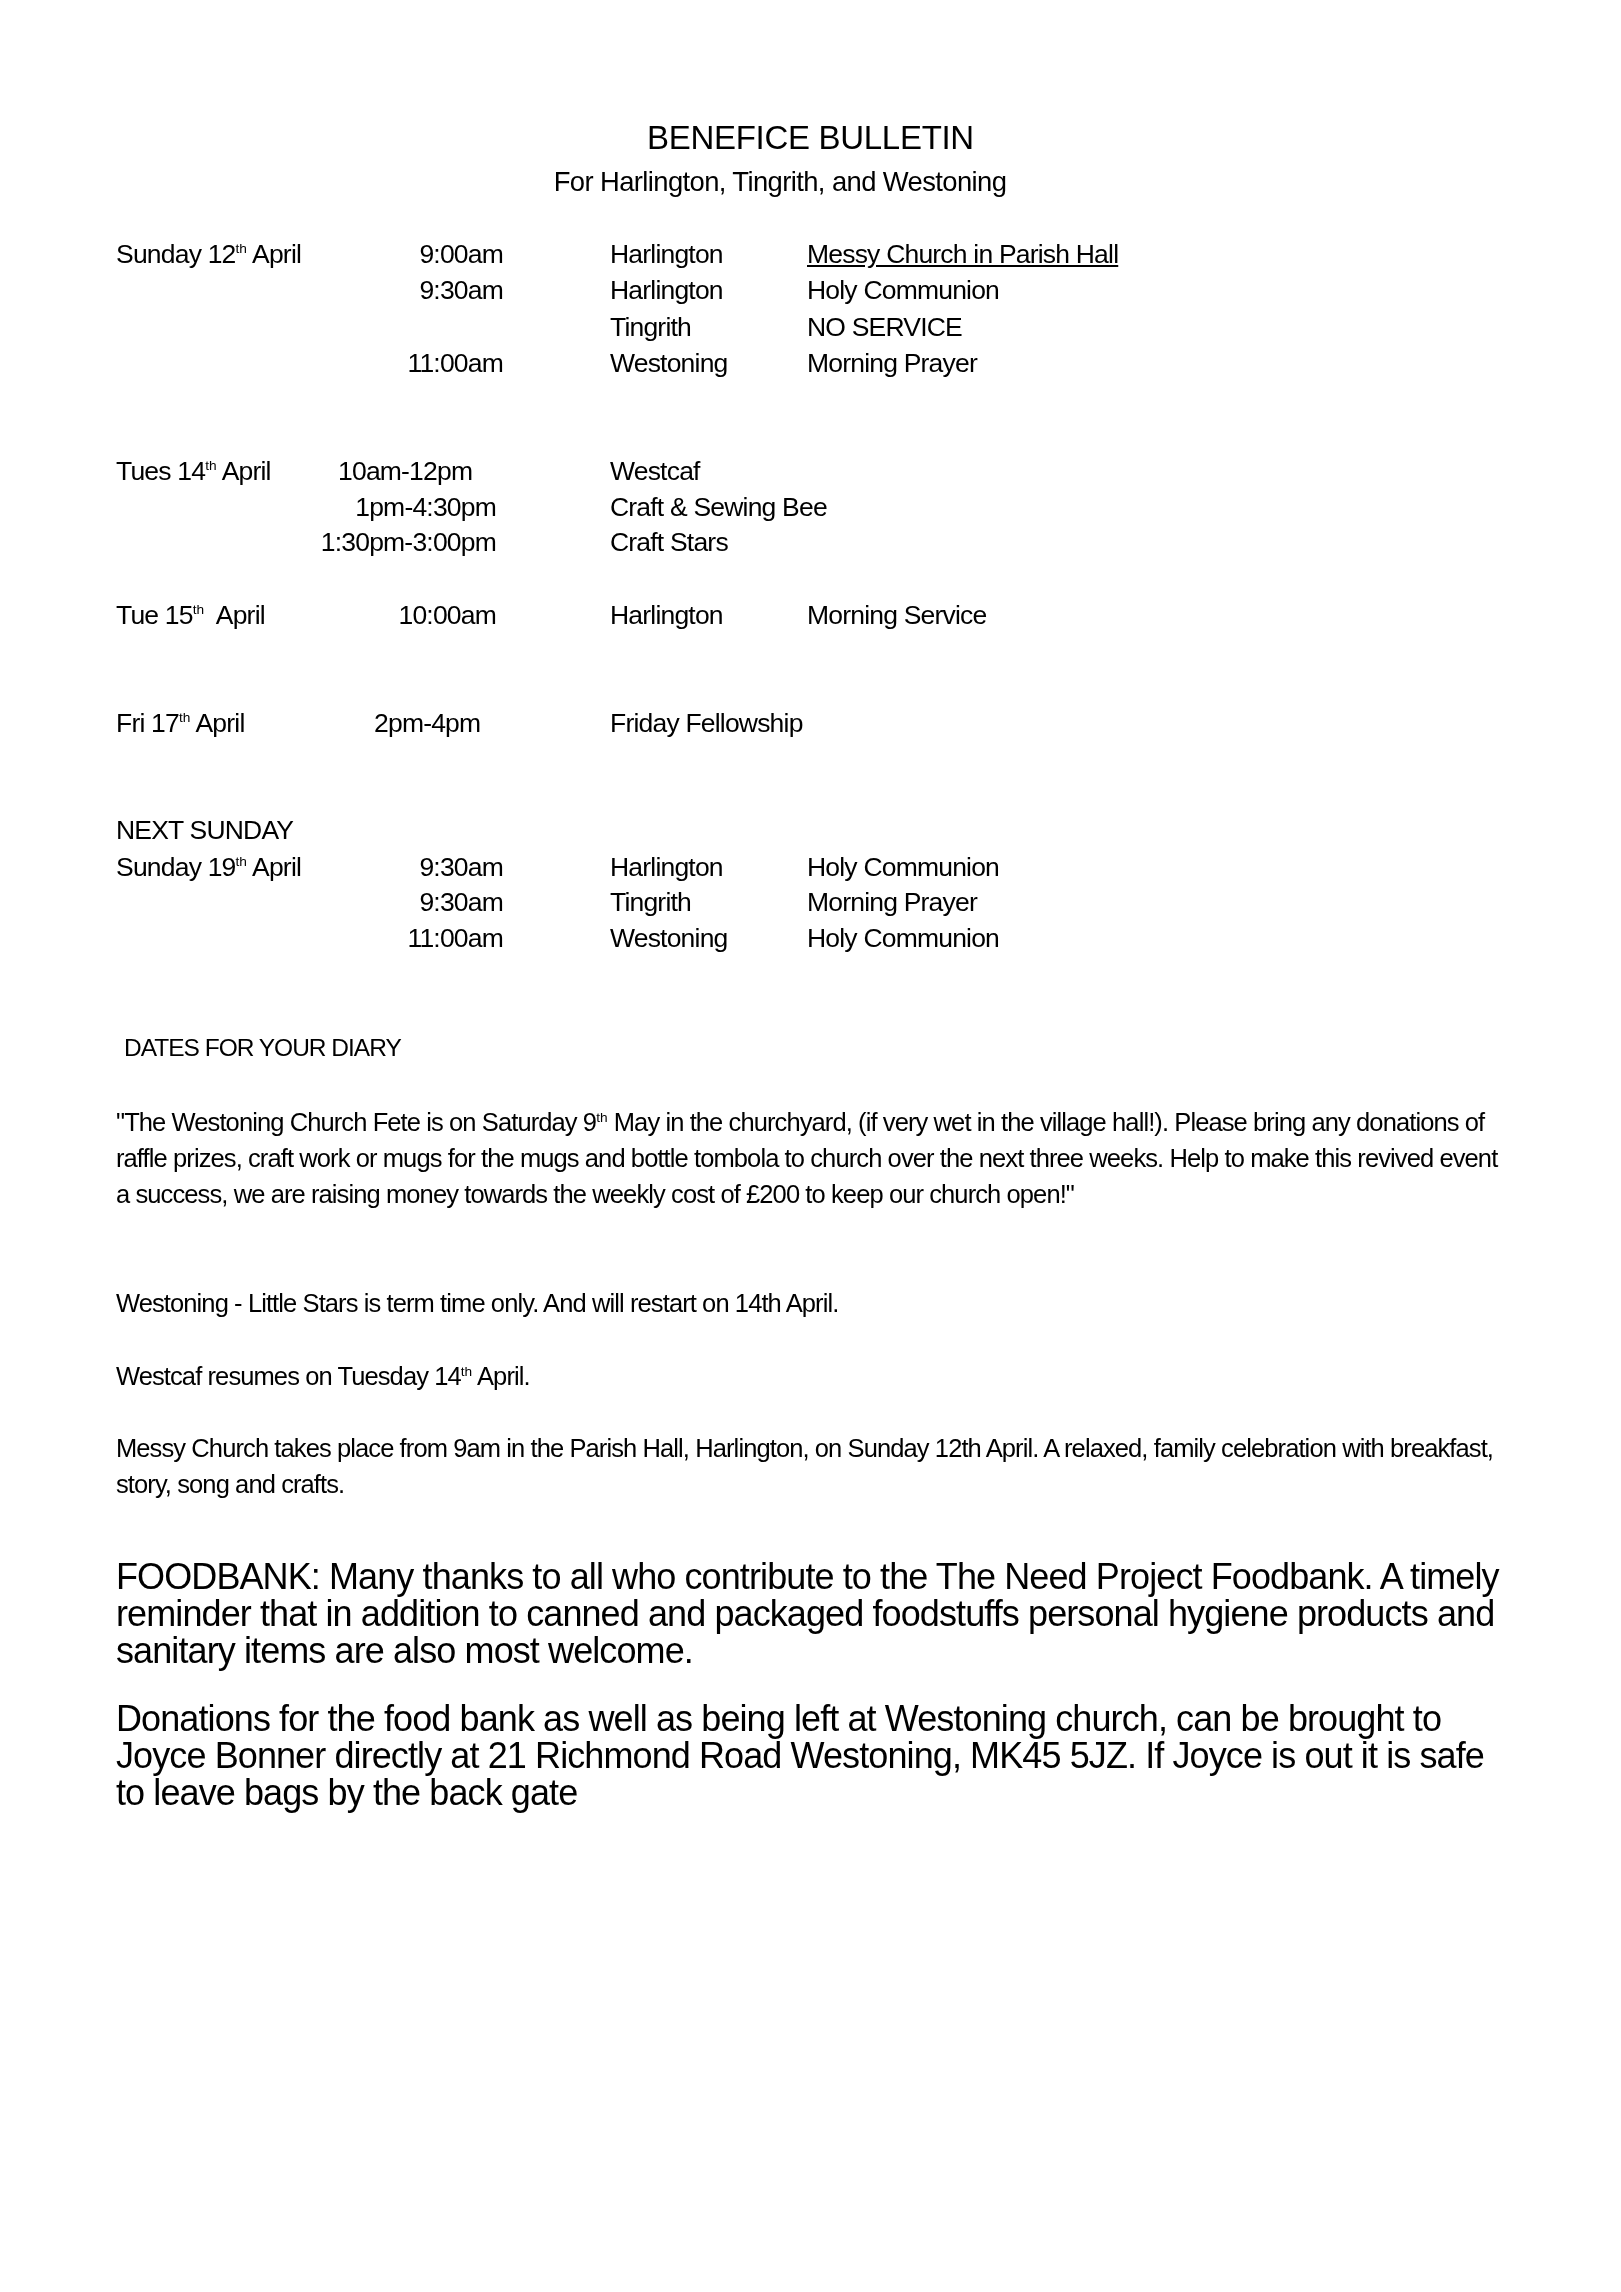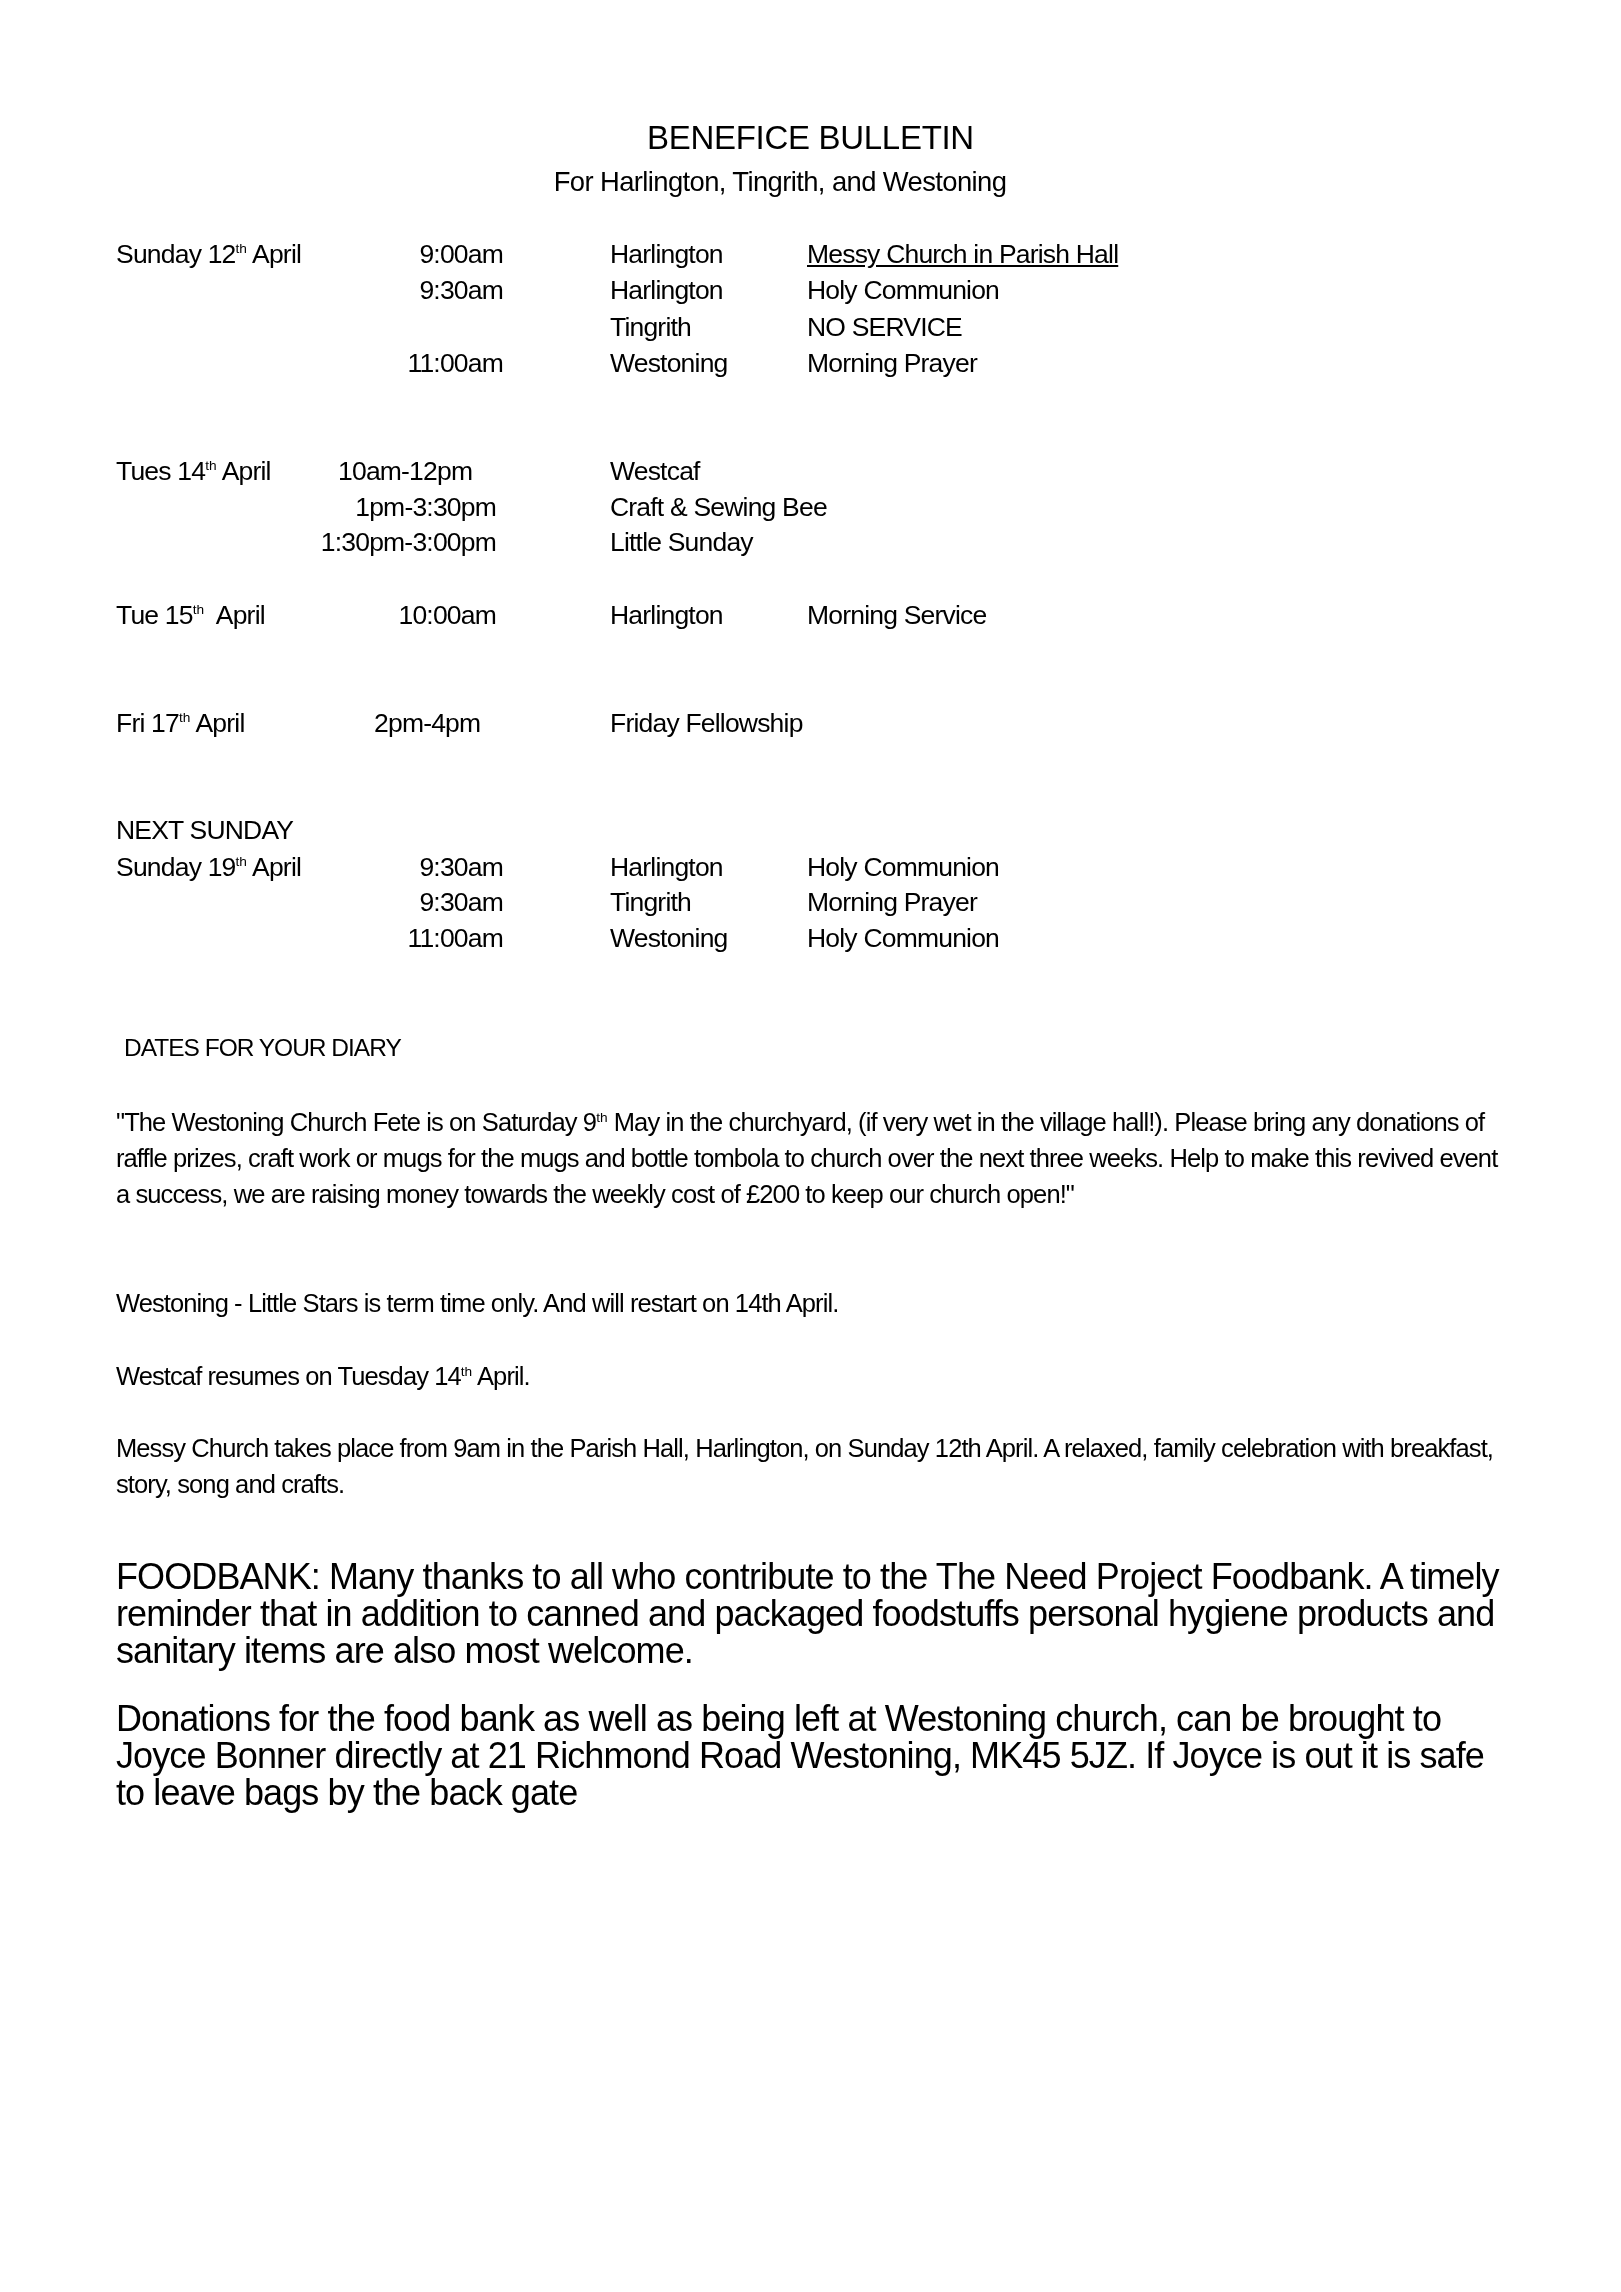"1pm-3:30pm" div.abs { text: 1pm-3:30pm -> 1pm-4:30pm }
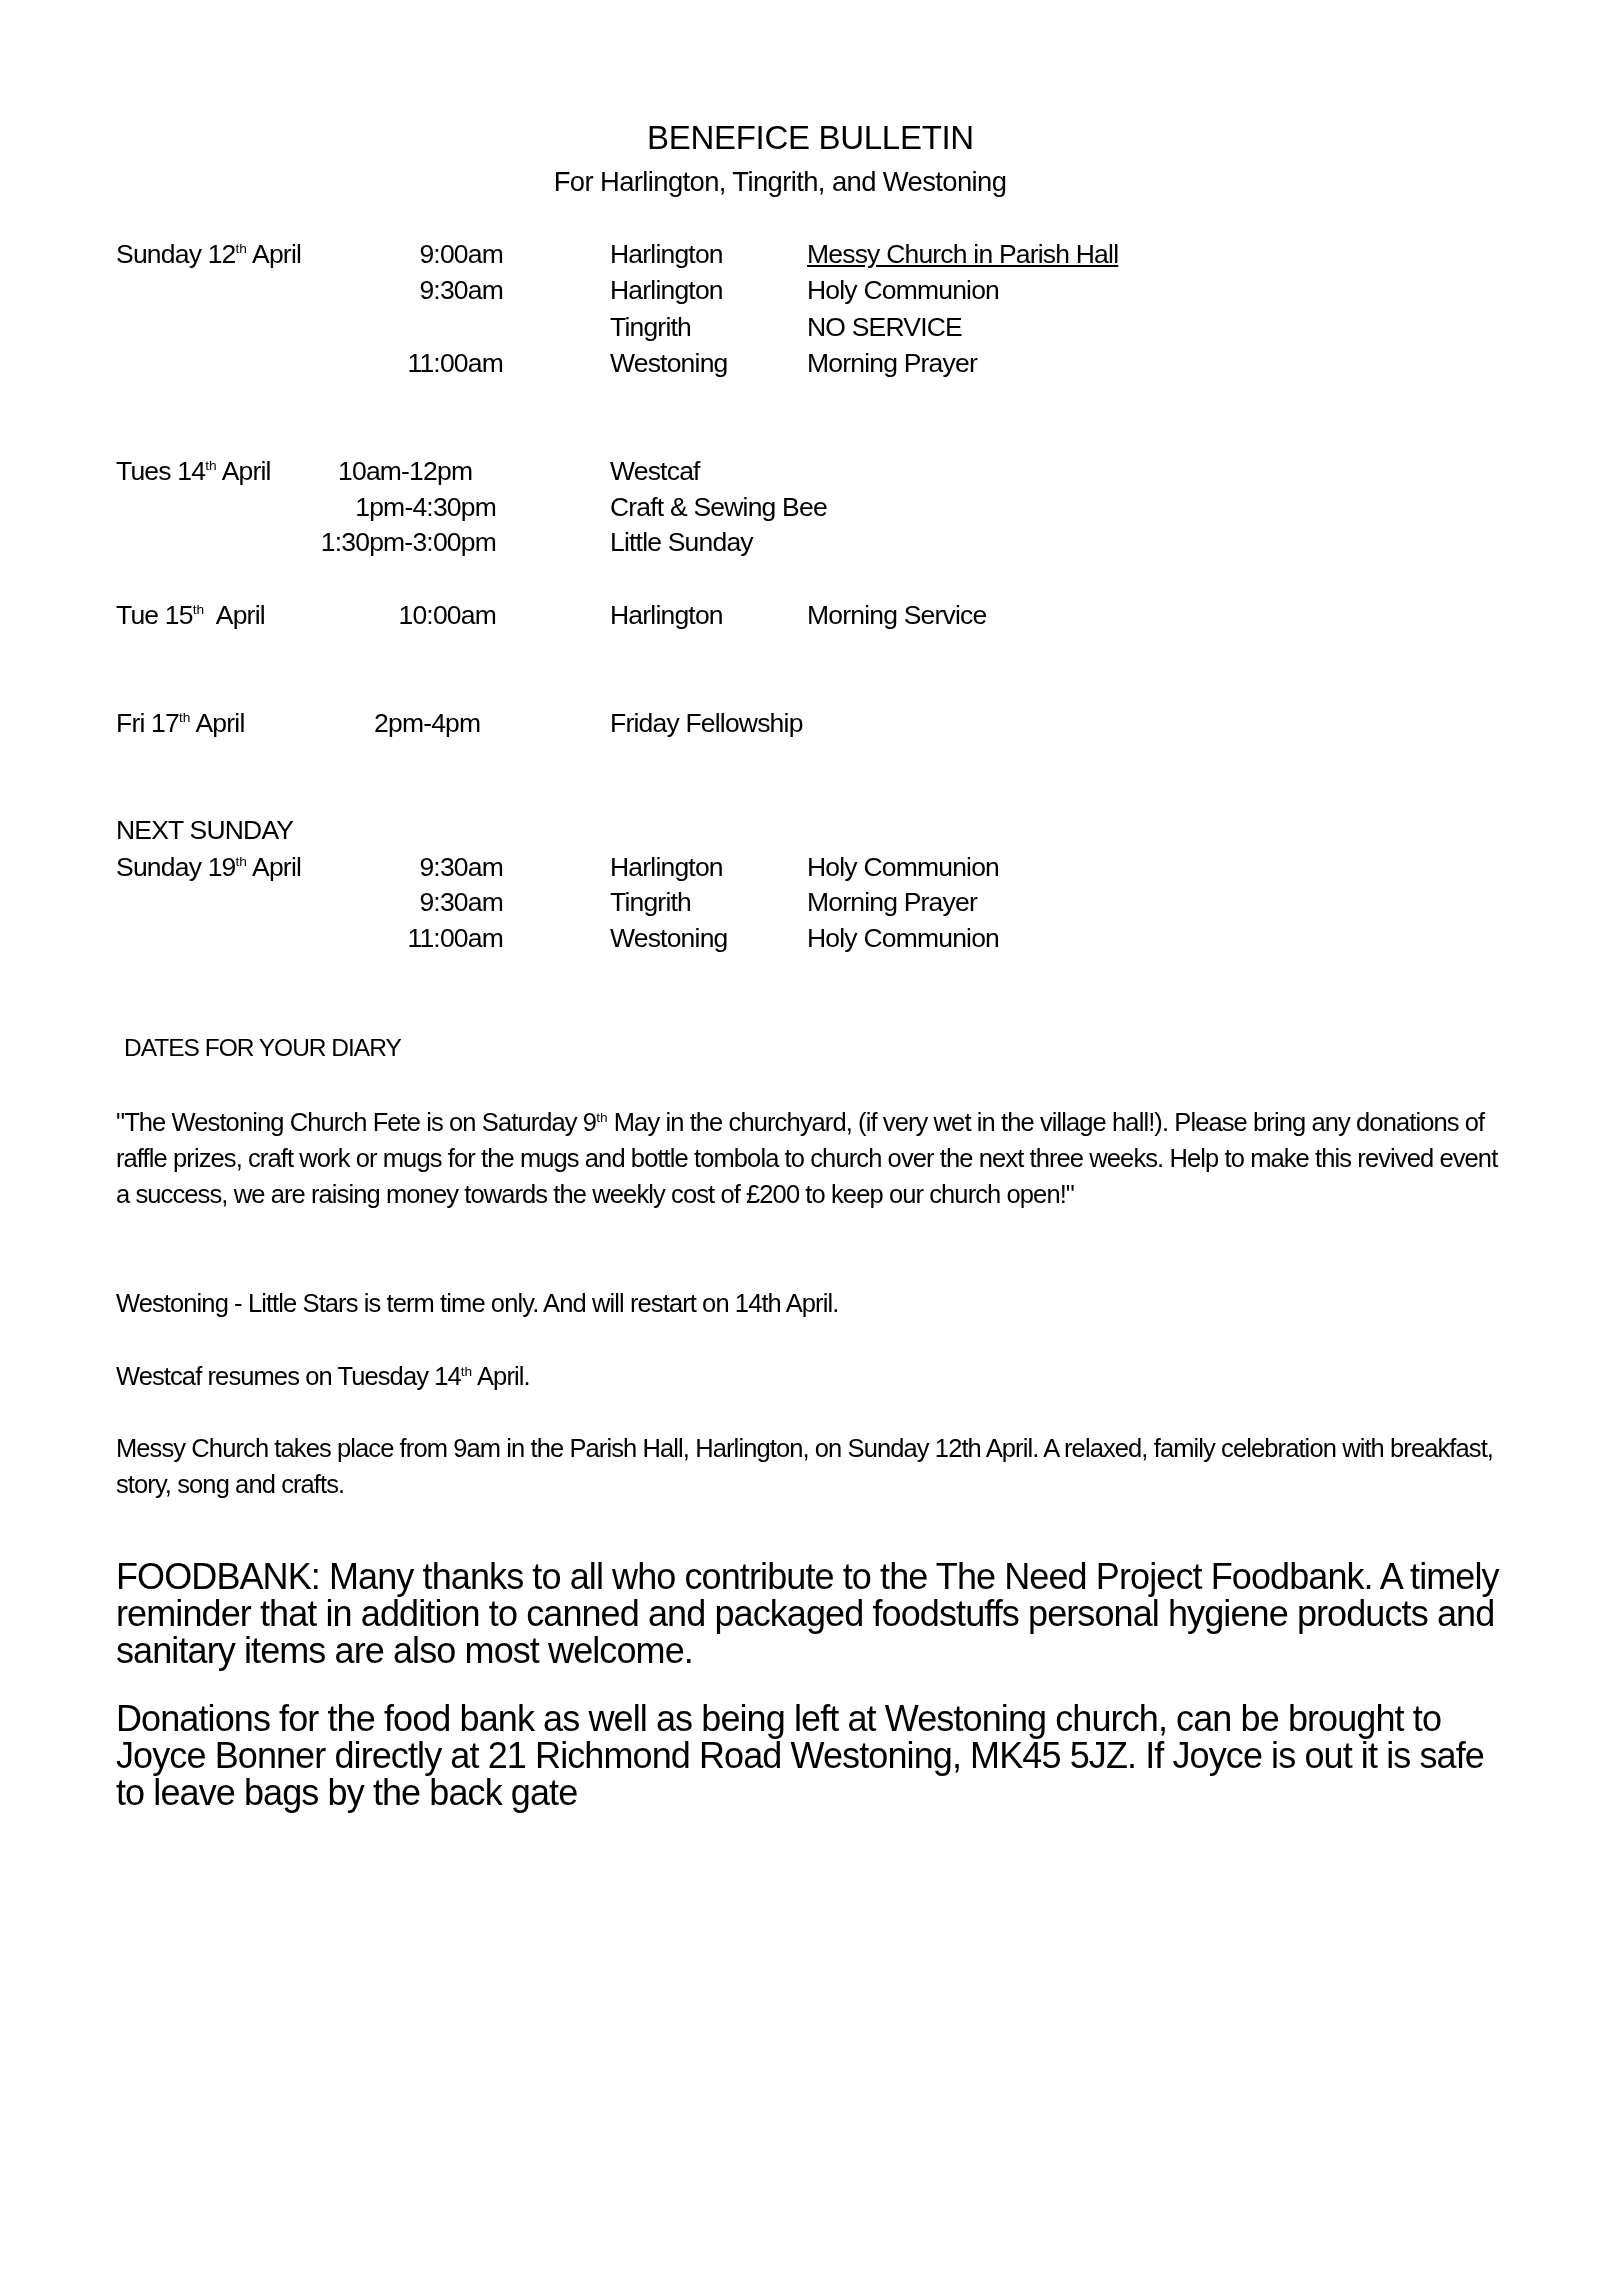"Little Sunday" div.abs { text: Little Sunday -> Craft Stars }
